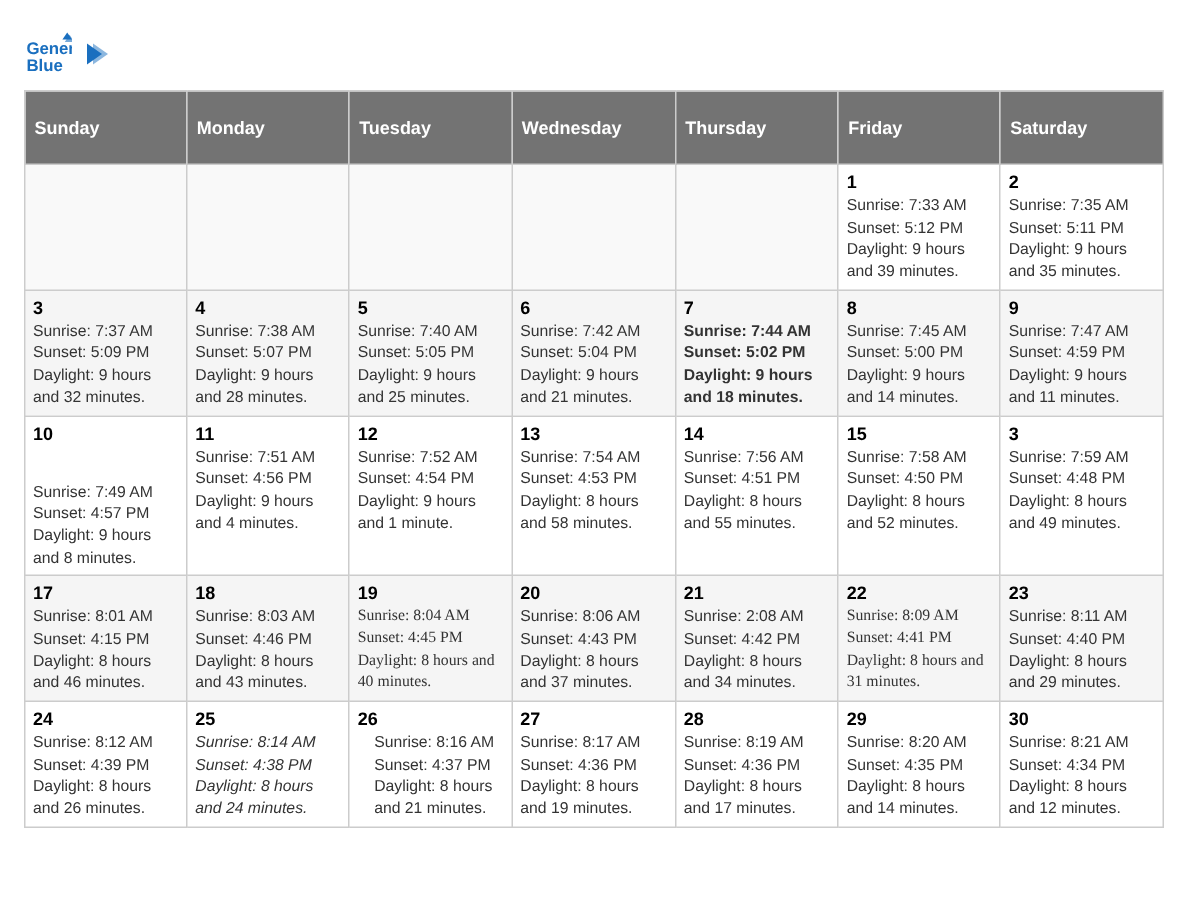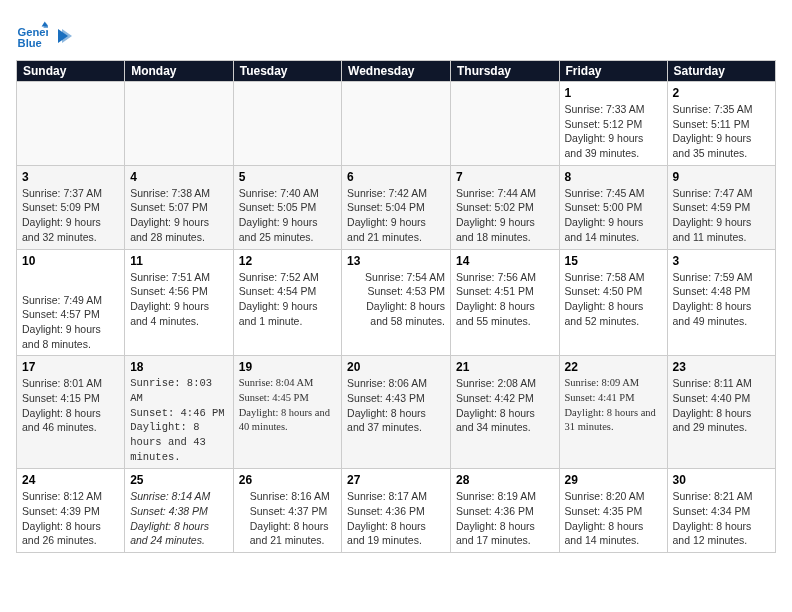"Sunday" .calendar th { background-color: #0f172a -> #737373; padding: 3px 6px -> 17px 6px }
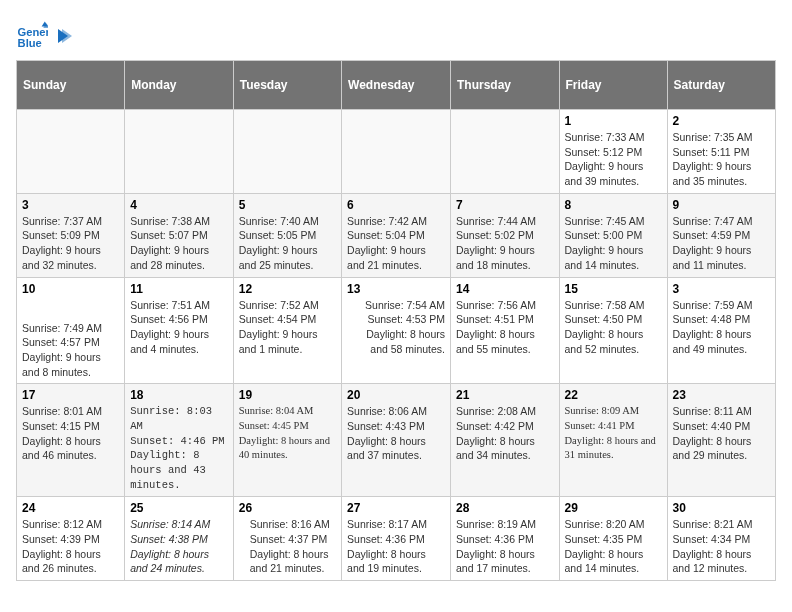"Sunrise: 7:44 AM" div.day-info { font-weight: none -> bold }
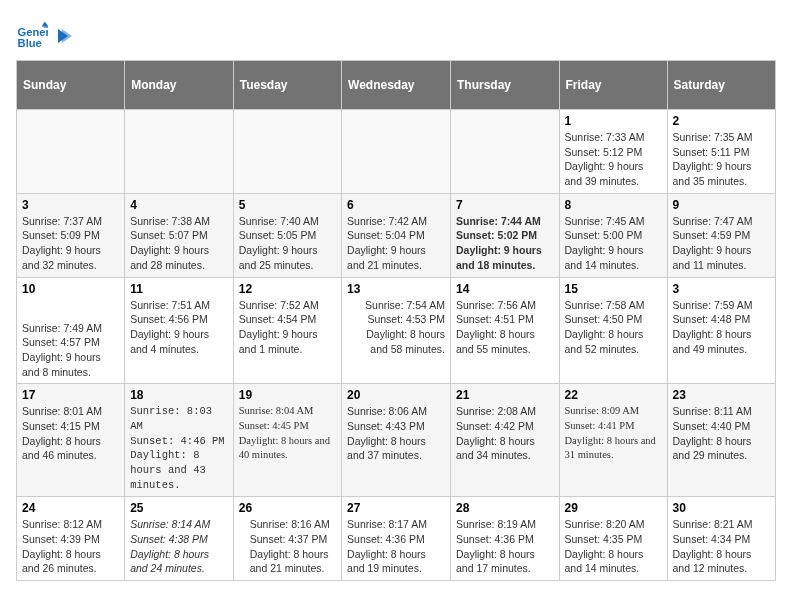"Sunrise: 7:54 AM" div.day-info { text-align: right -> none }
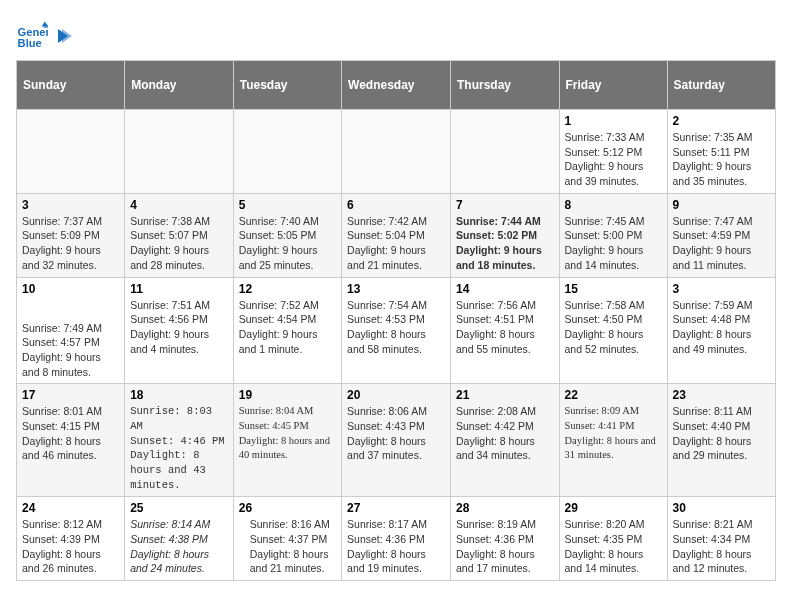"Sunrise: 8:03 AM" div.day-info { font-family: Liberation Mono, monospace -> none }
